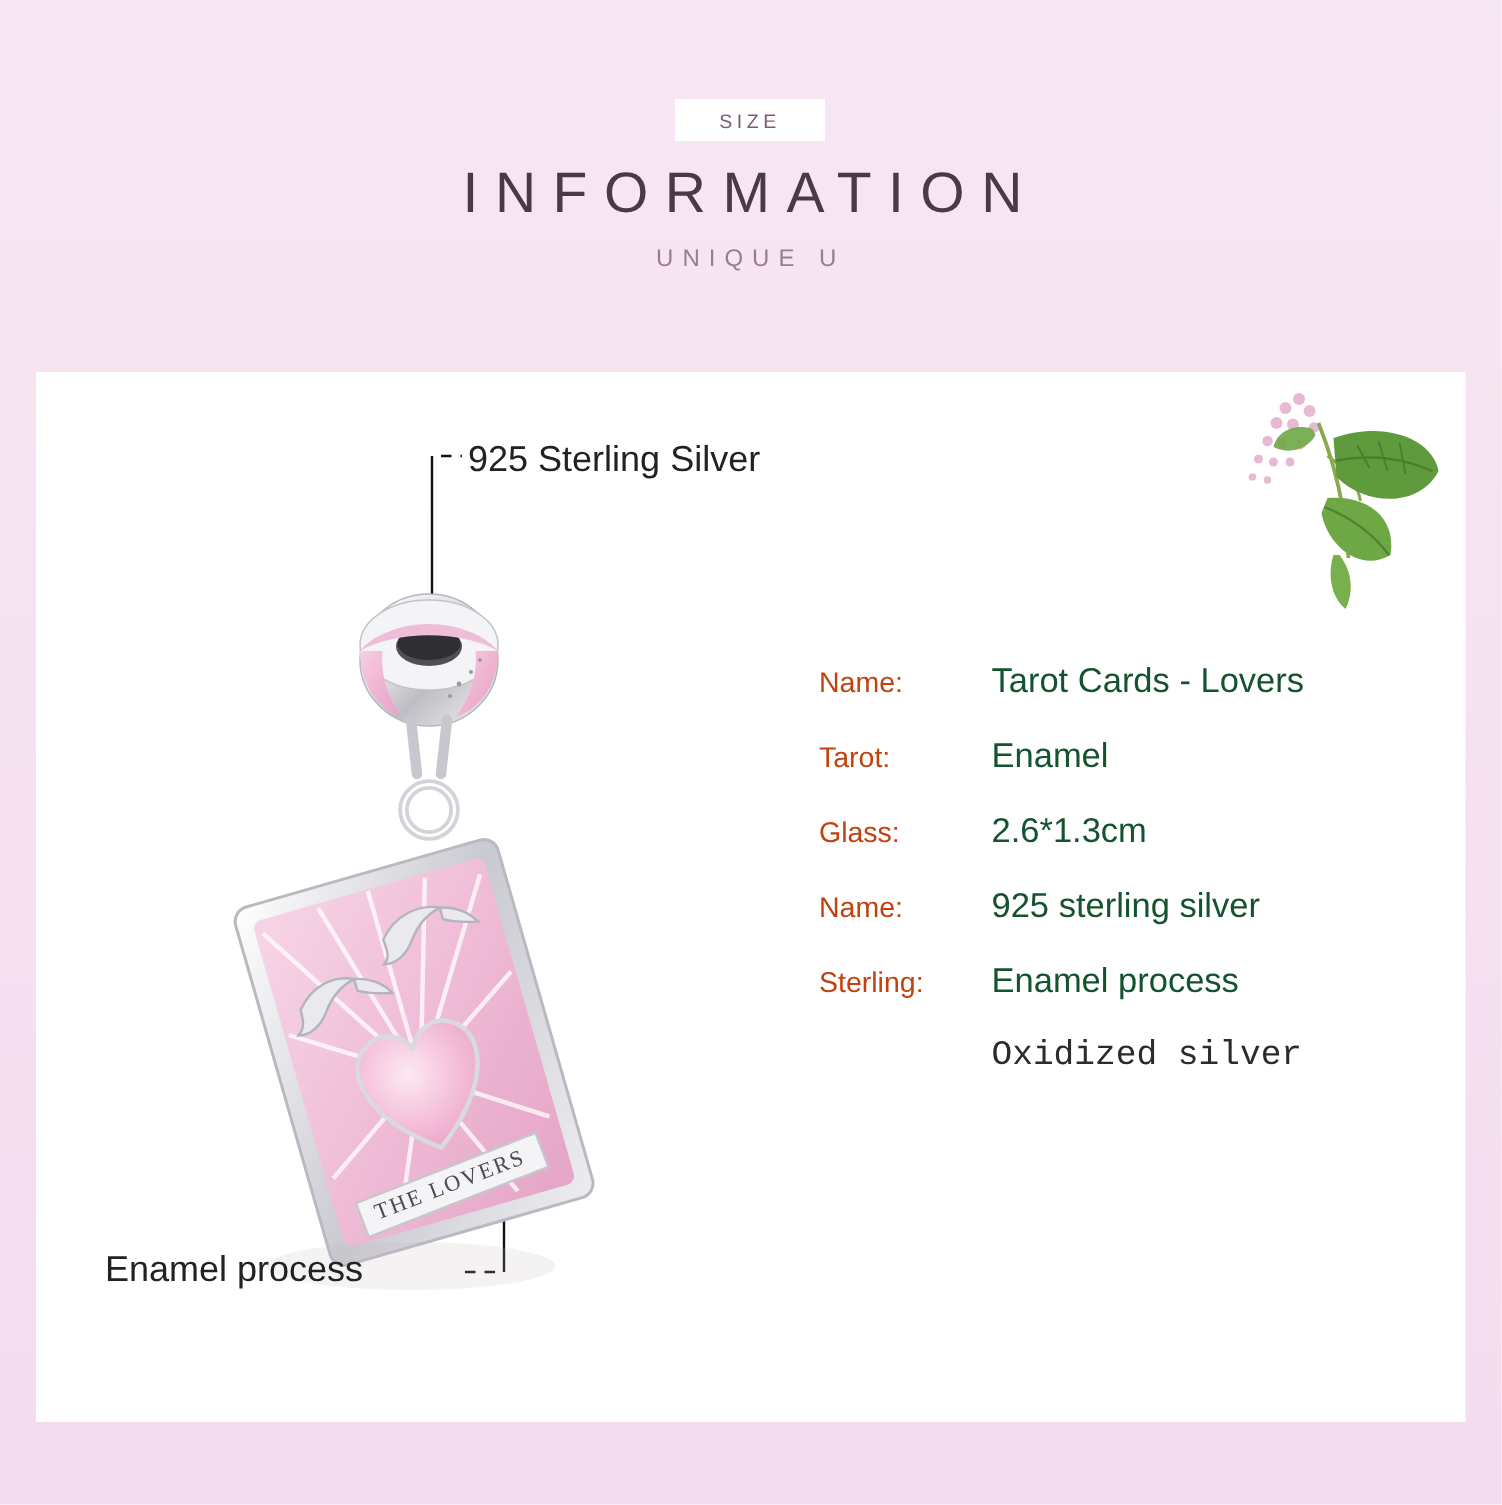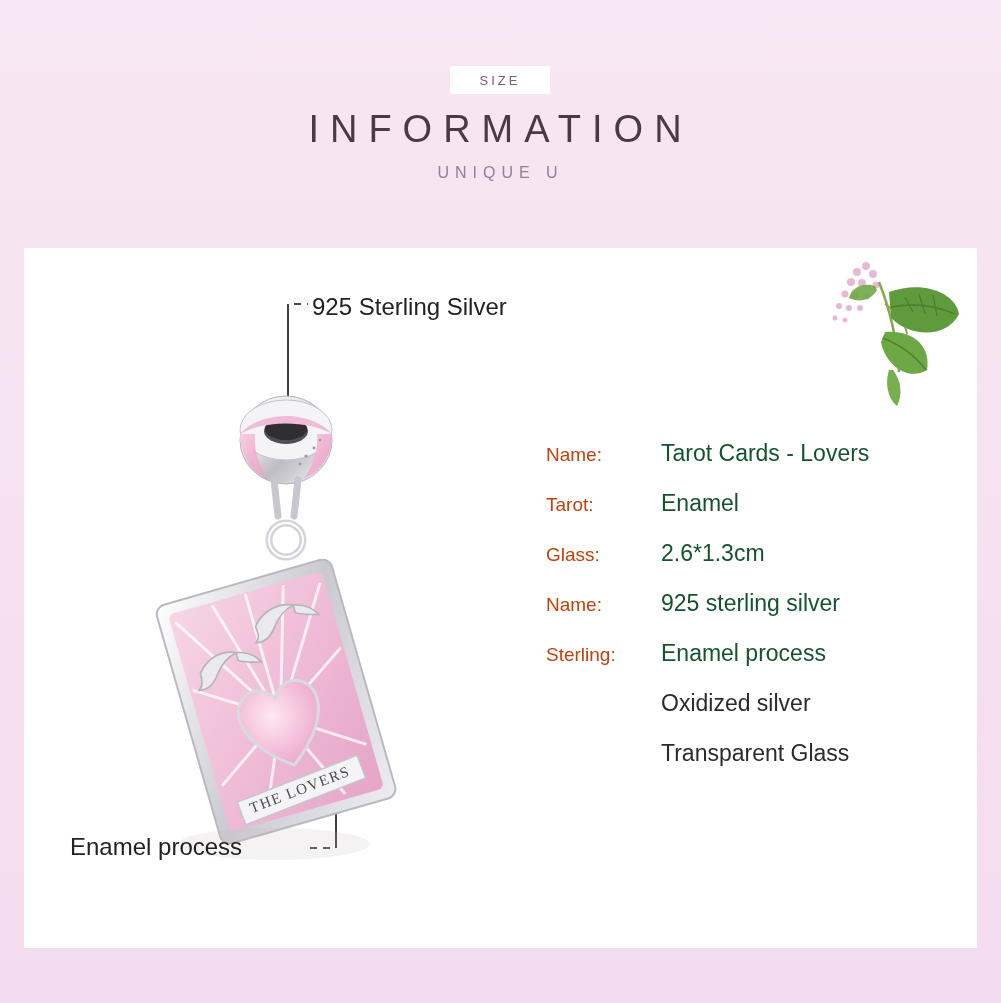"Oxidized silver" .spec-extra { font-family: none -> Liberation Mono, monospace }
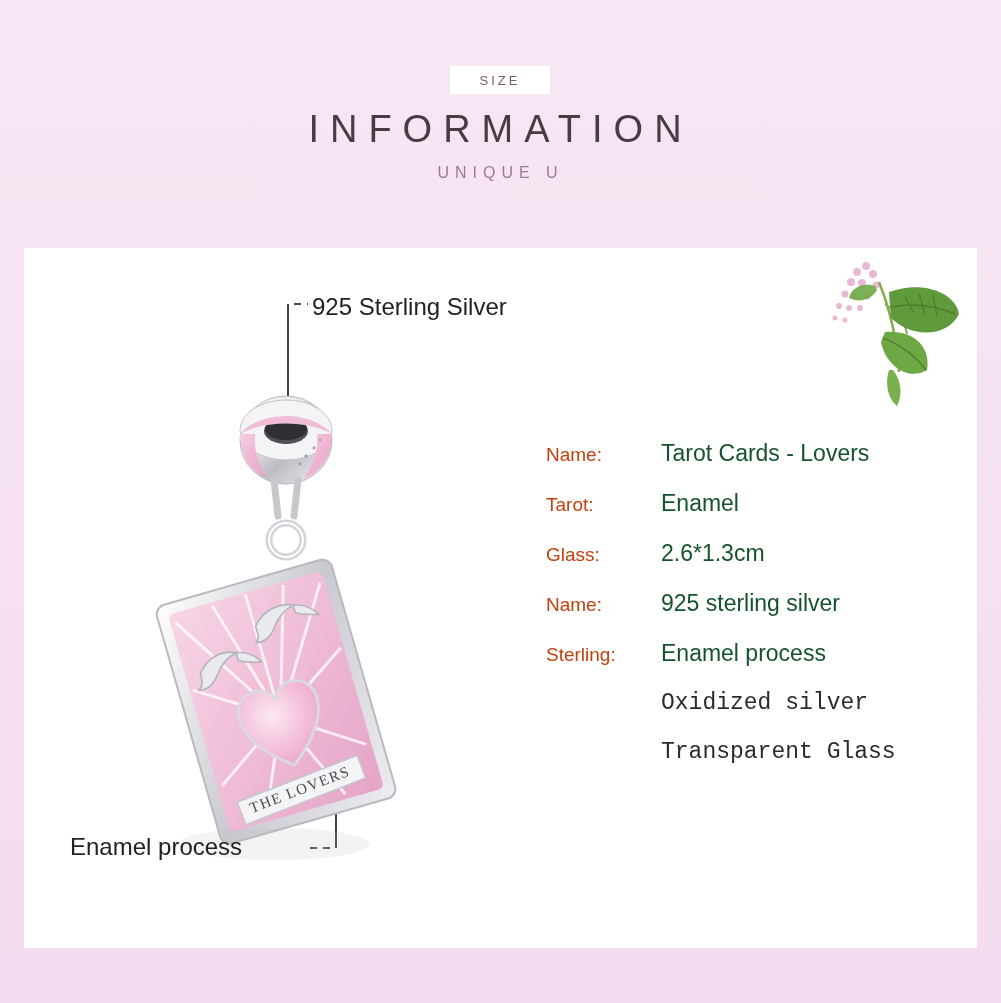"Transparent Glass" div.spec-extra { html: <div>Transparent Glass</div> -> none }
